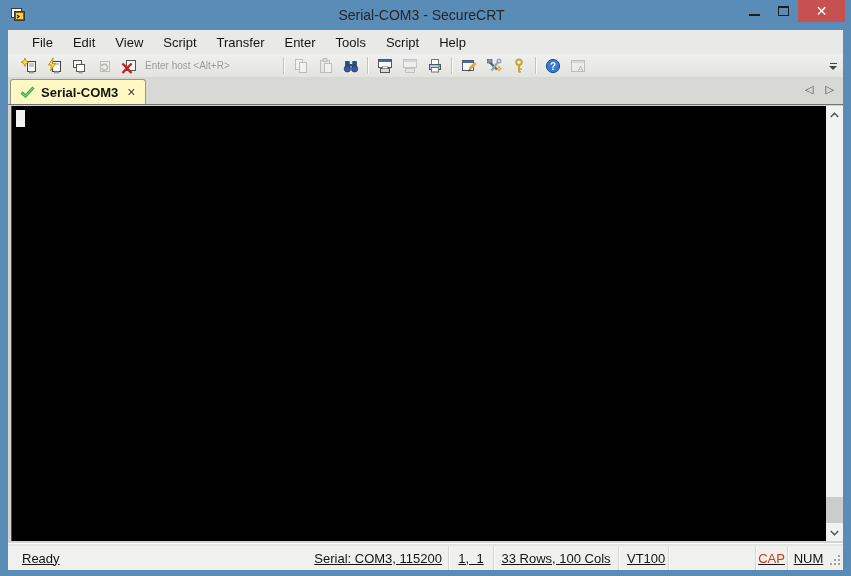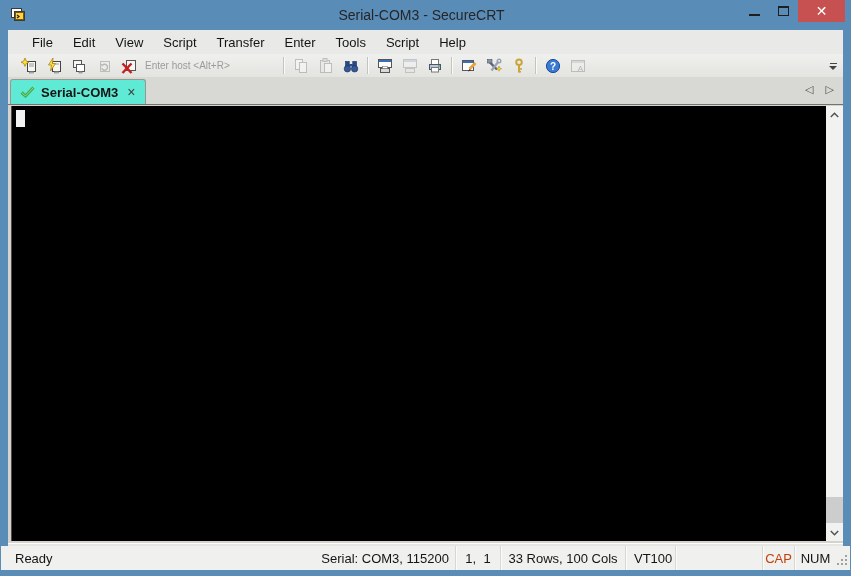"Serial-COM3" .tab { background: #5eead4 -> #fef9c3 }
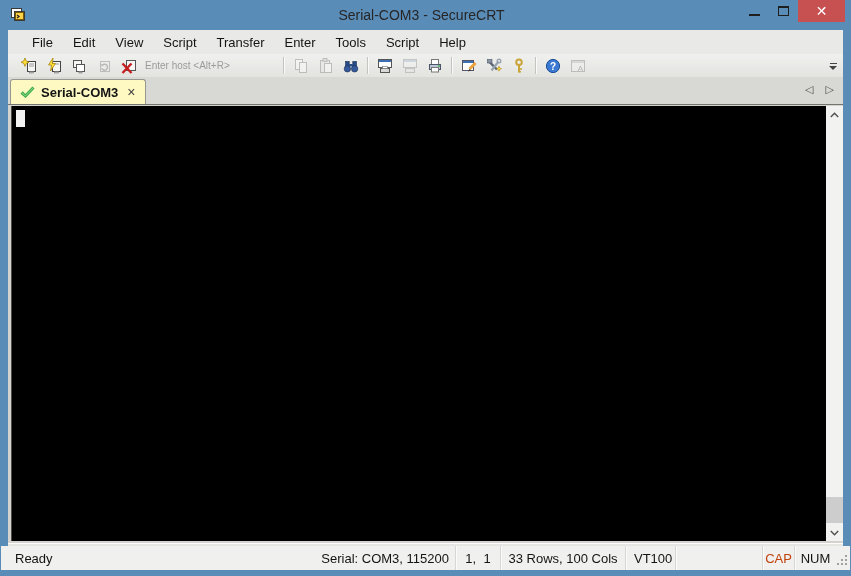"Ready" .statusbar { margin: 0 1px -> 0 8px; text-decoration: none -> underline }
